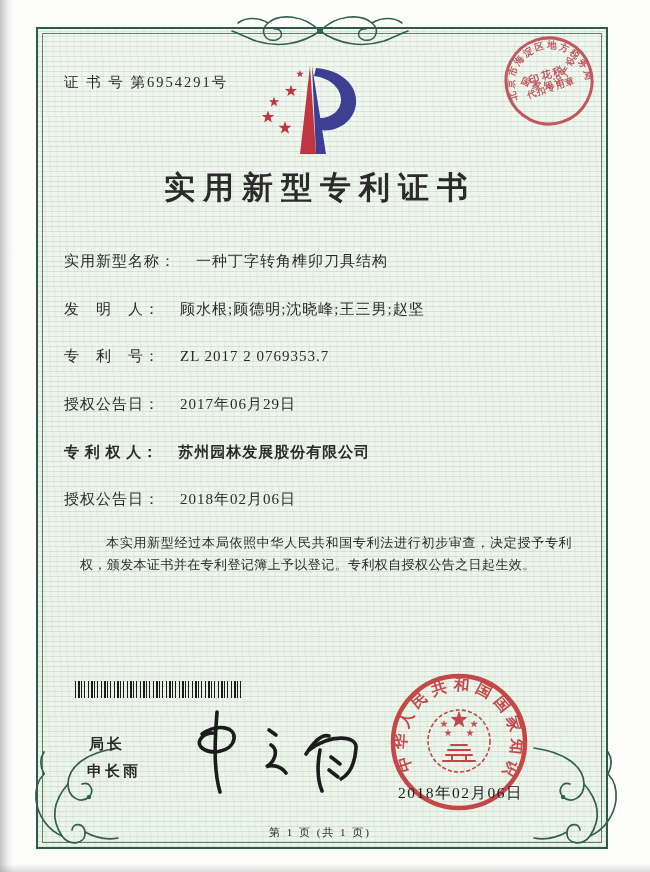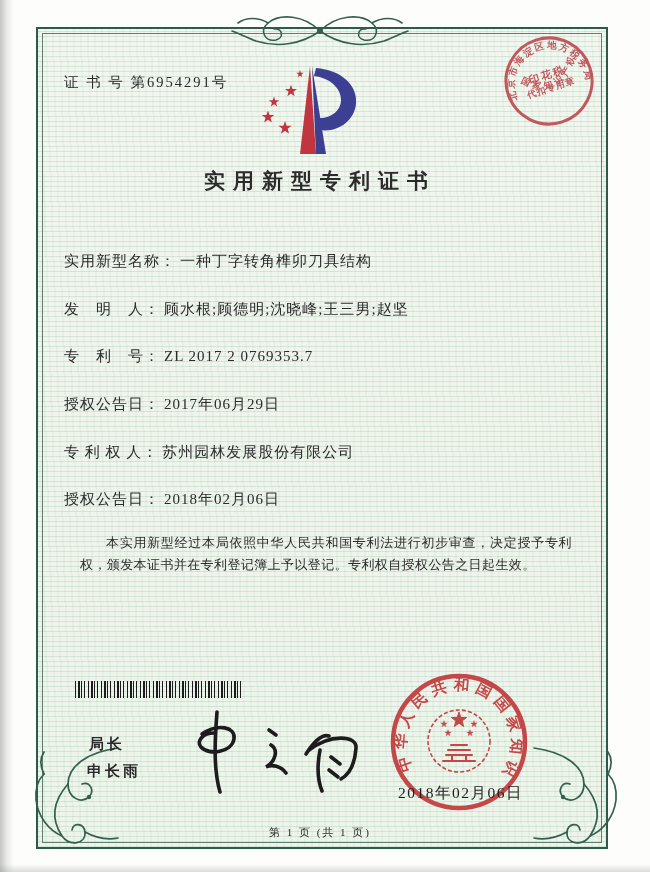"实用新型专利证书" .title { font-size: 21px -> 31px }
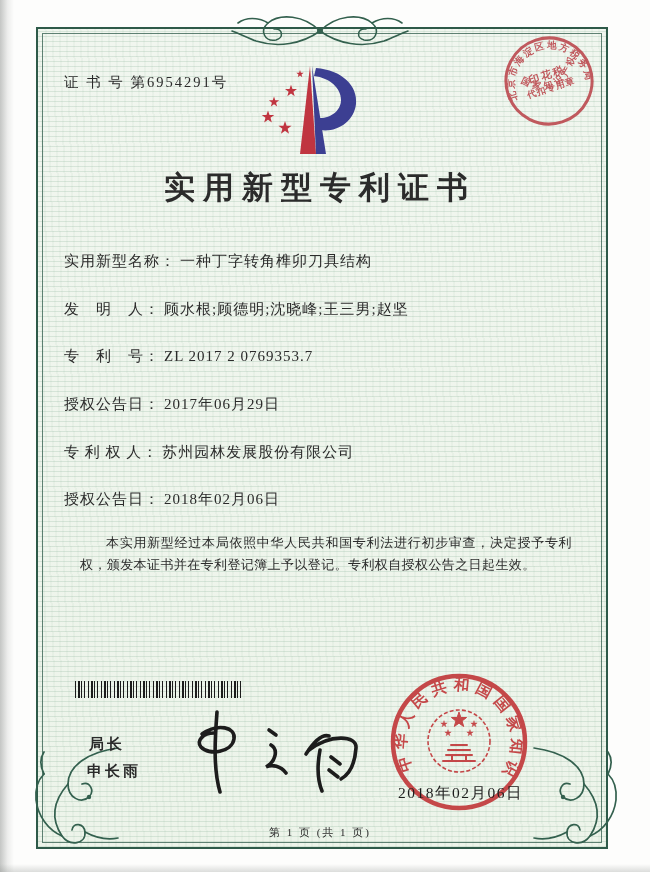"实用新型名称：" .field .lbl { margin-right: 4px -> 20px }
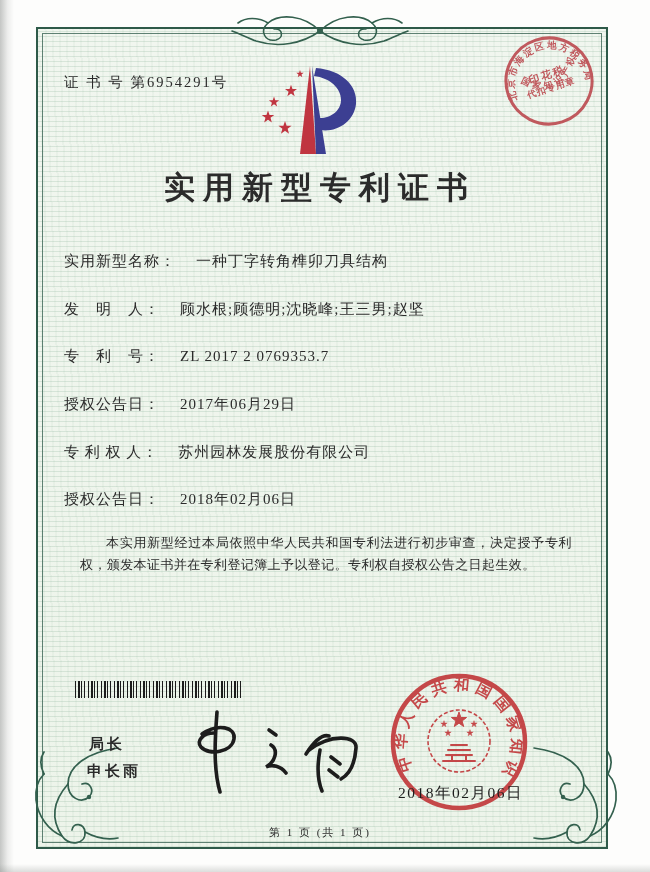"专 利 权 人： 苏州园林发展股份有限公司" div.field { font-weight: none -> bold }
